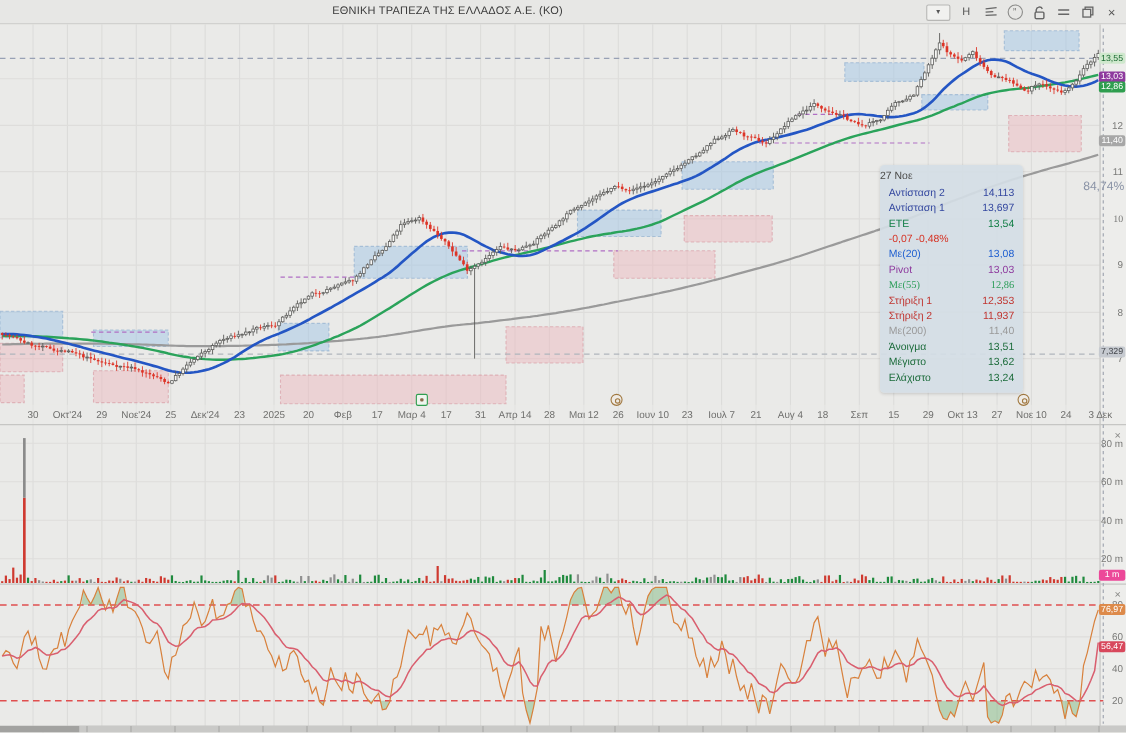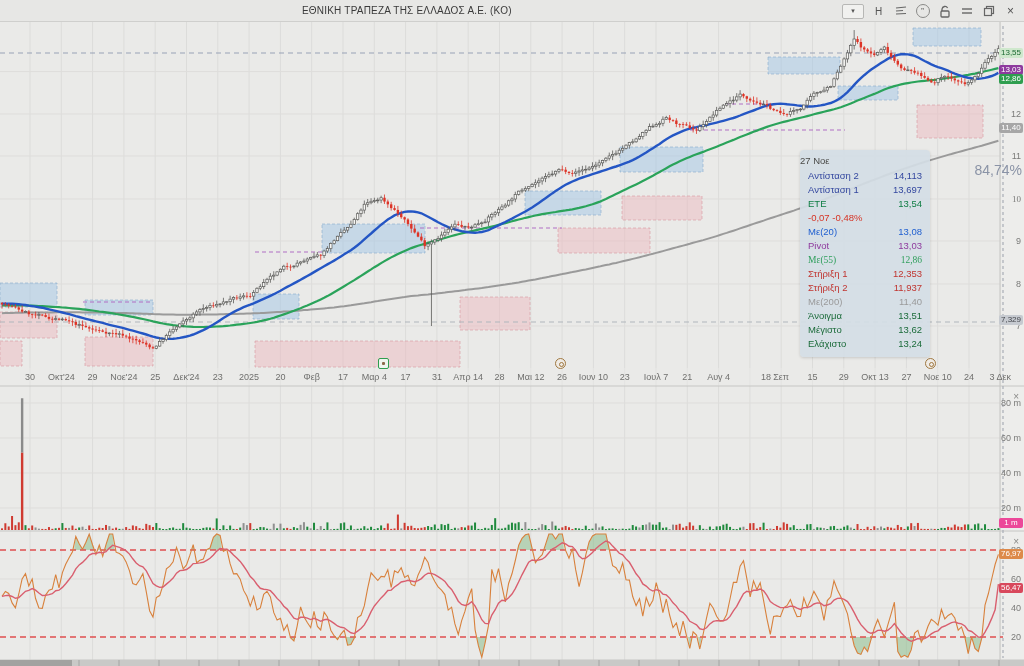"84,74%" .pctlab { font-size: 14px -> 11px }
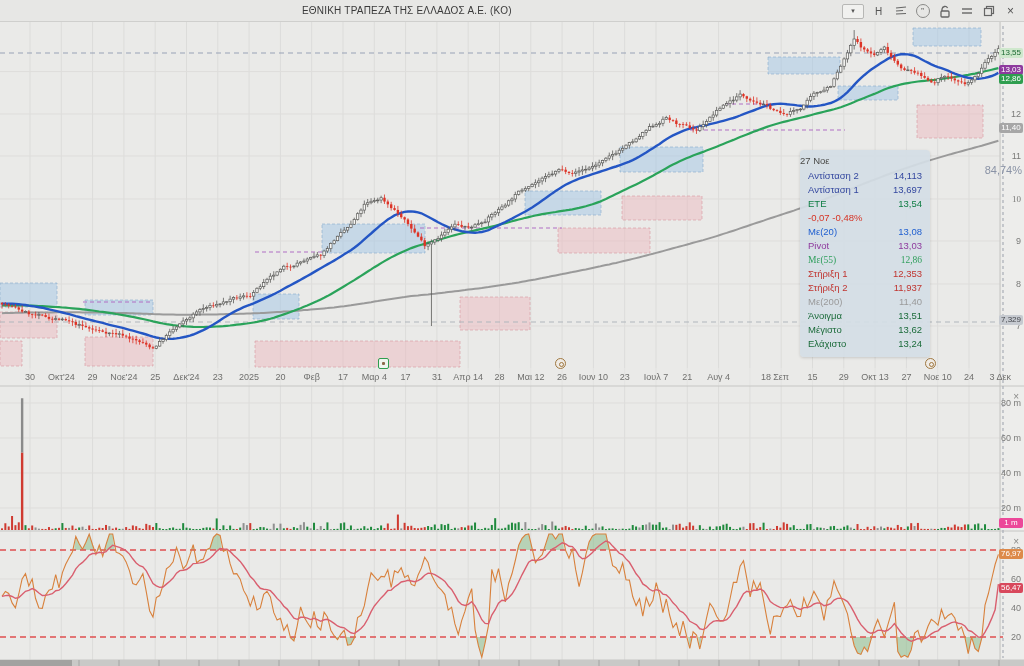"18" span.xlab { left: 766px -> 748px }
